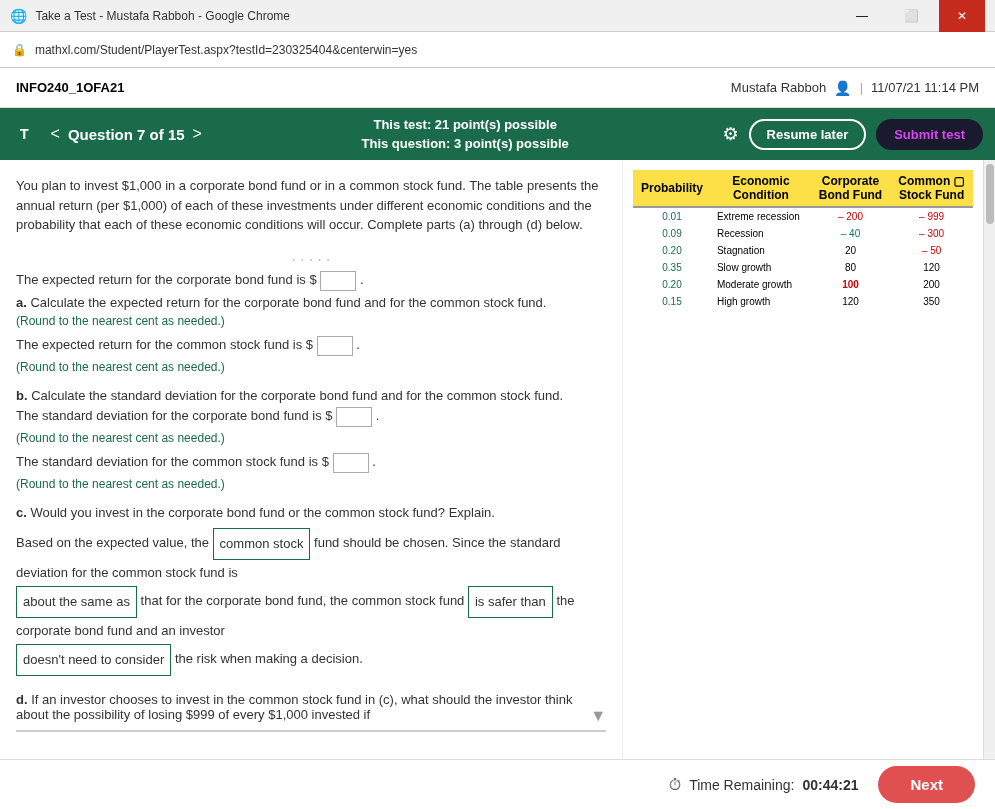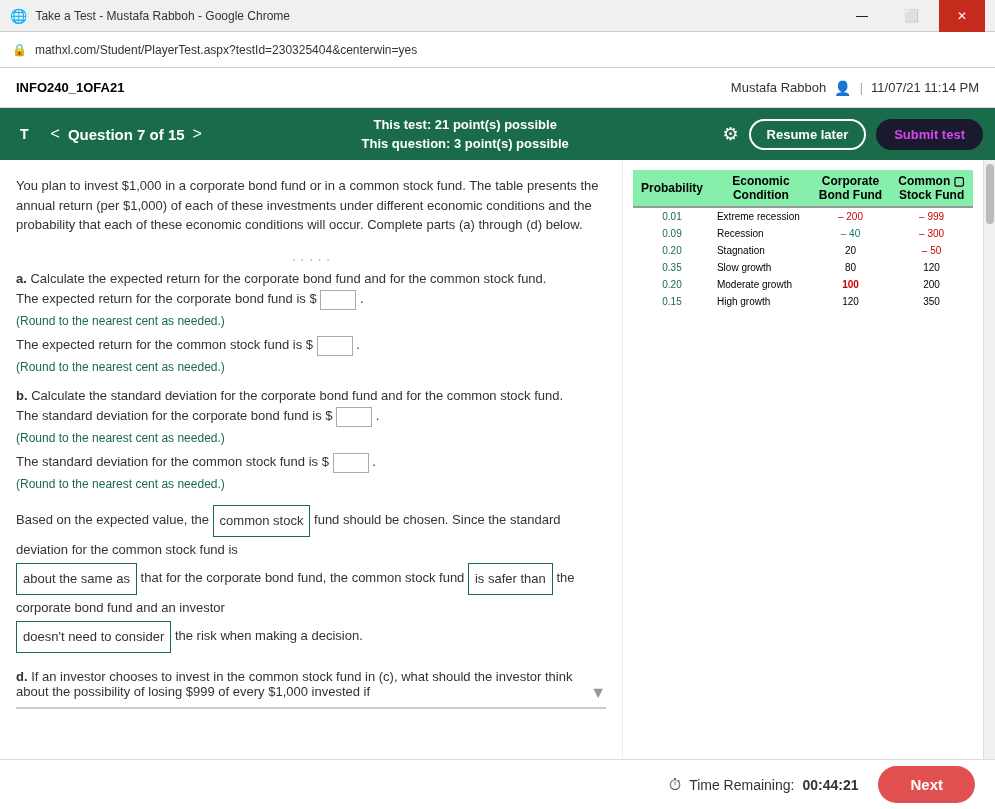"Probability" .data-table th { background: #86efac -> #fde047 }
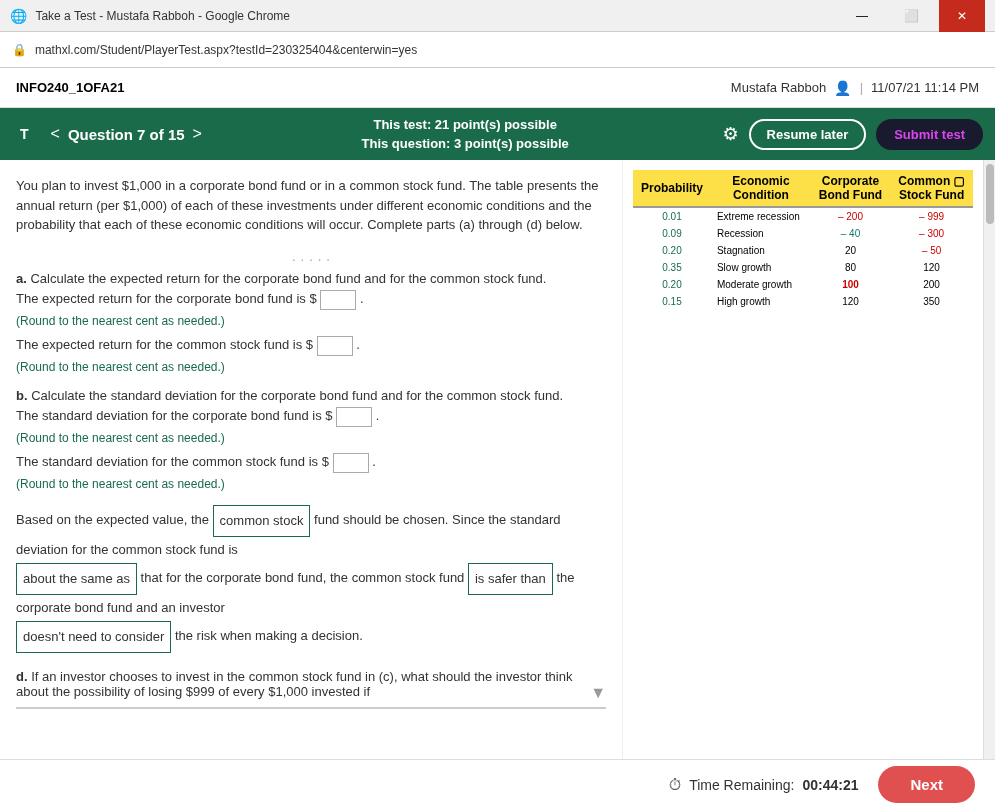"a. Calculate the expected return" p.sub-q-text { order: before "The expected return for the corporate" -> after "The expected return for the corporate" }
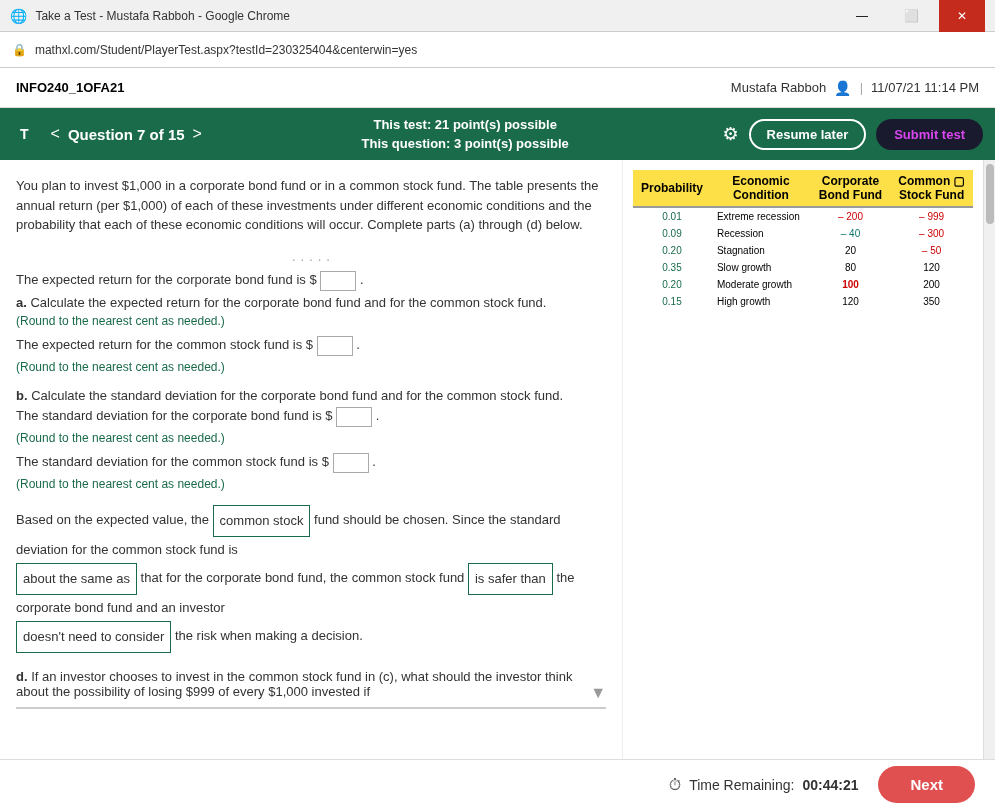"c. Would you invest in" p.part-c-text { html: none -> <p> <span>c.</span> <span>Would you invest in the corporate bond fund or the common stock fund? Explain.</span> </p> }
